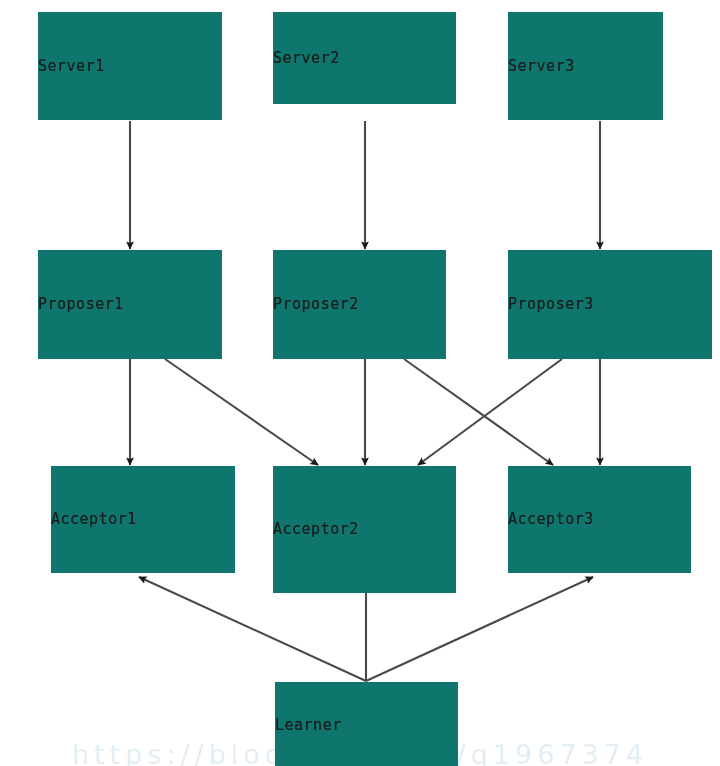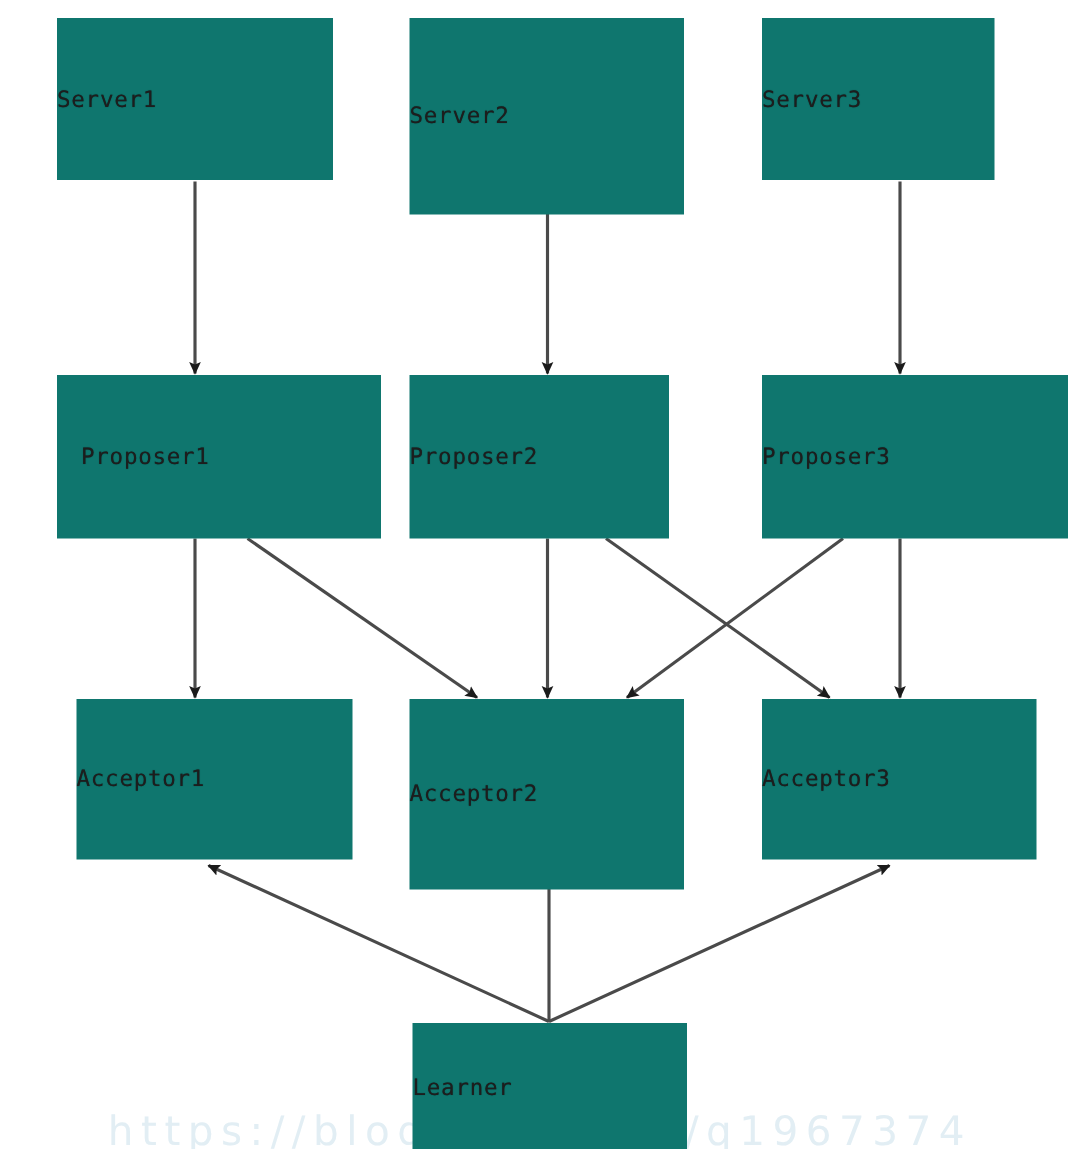"Server2" div.node { height: 131px -> 92px }
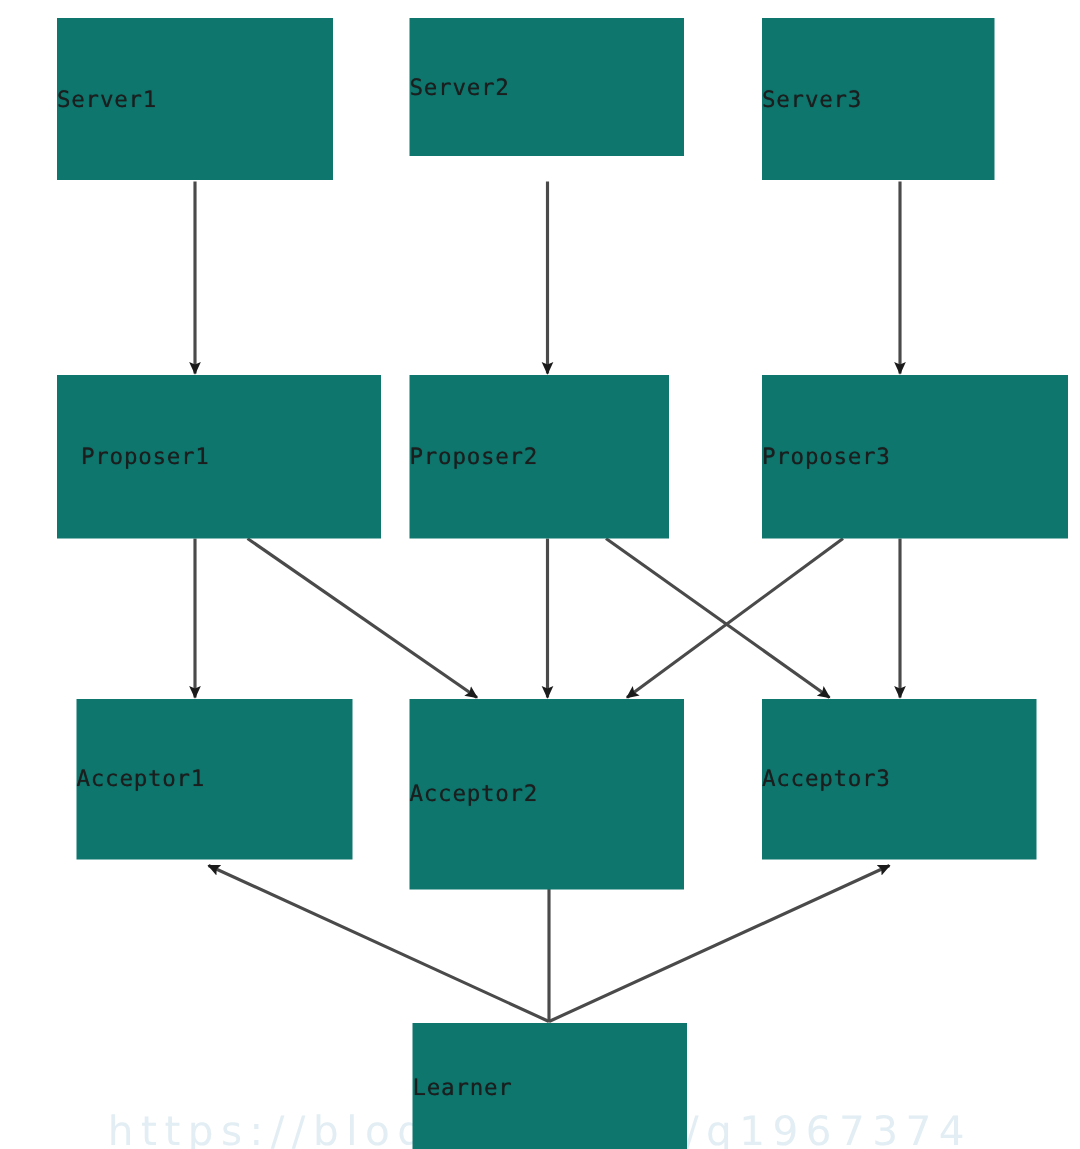"Proposer1" div.node { padding-left: 16px -> none; width: 216px -> 184px }
